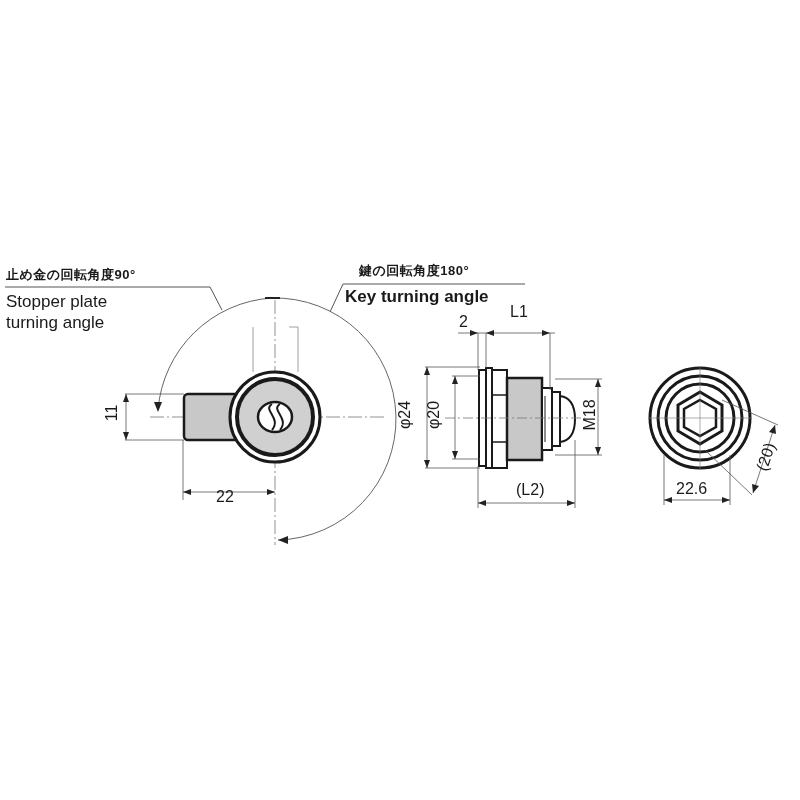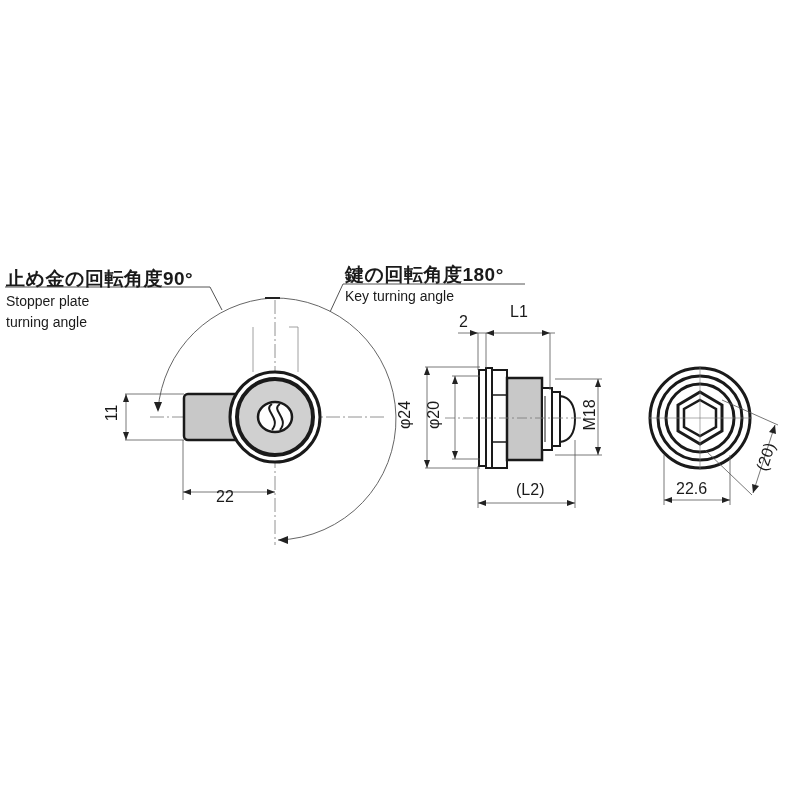"止め金の回転角度90°" .jp { font-size: 19px -> 13px }
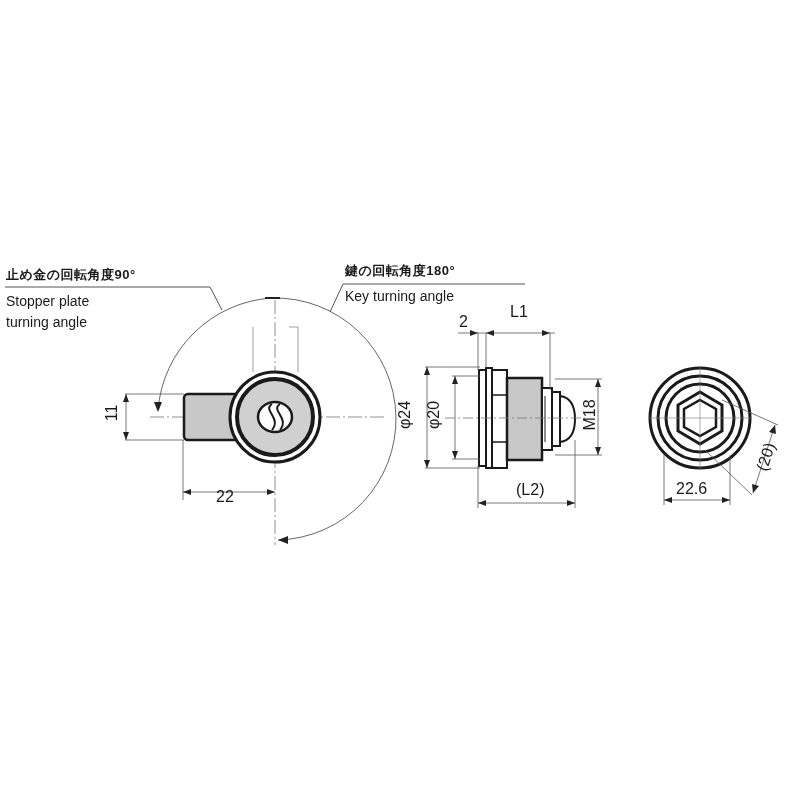"鍵の回転角度180°" div.lbl { left: 345px -> 359px }
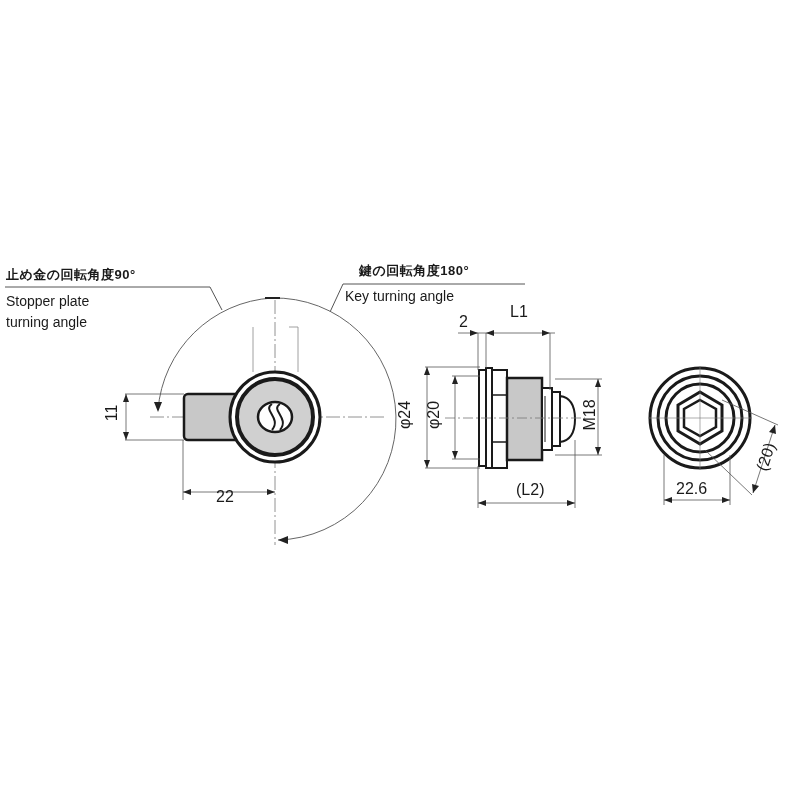"Stopper plate" .en { font-size: 14px -> 17px }
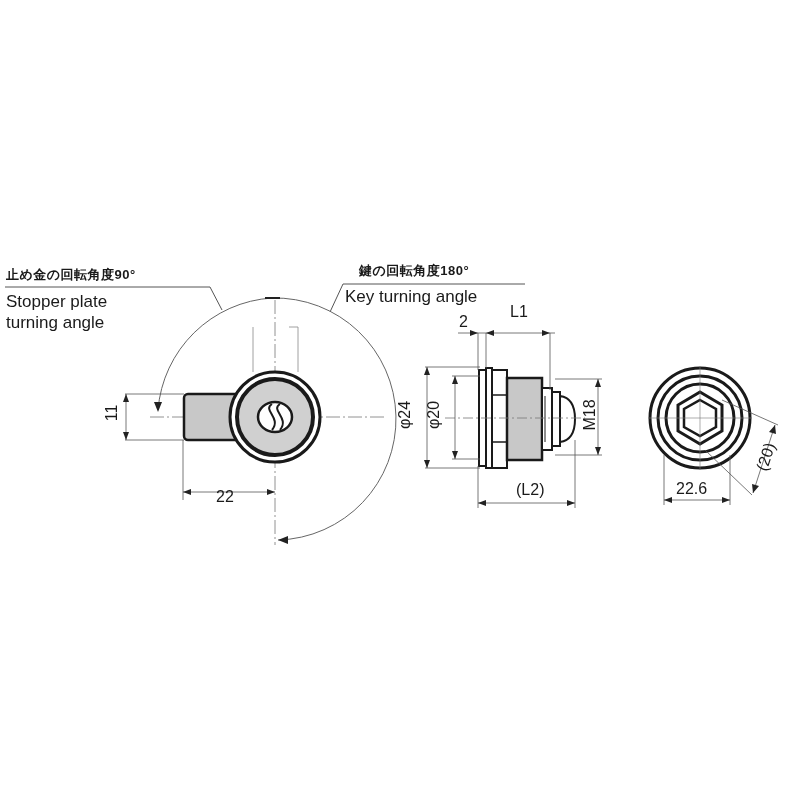"Key turning angle" div.lbl { font-weight: none -> bold }
